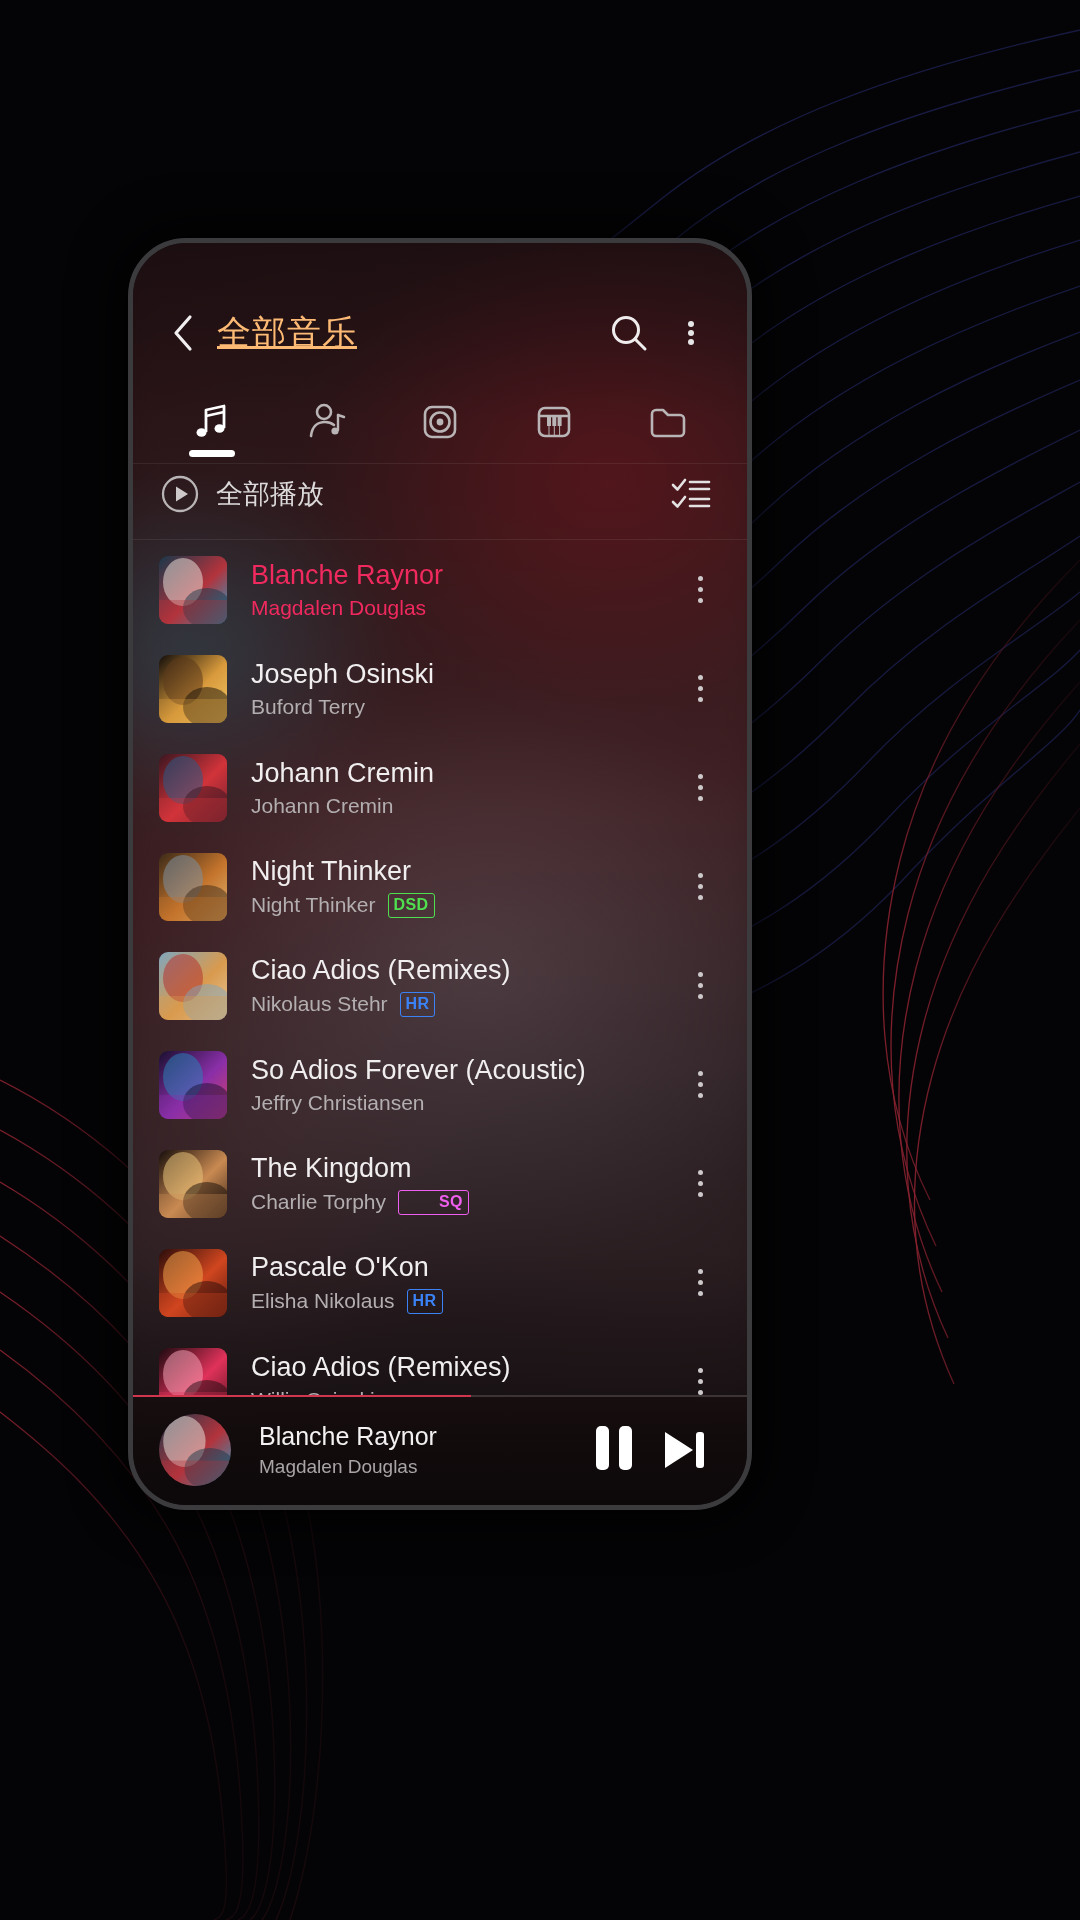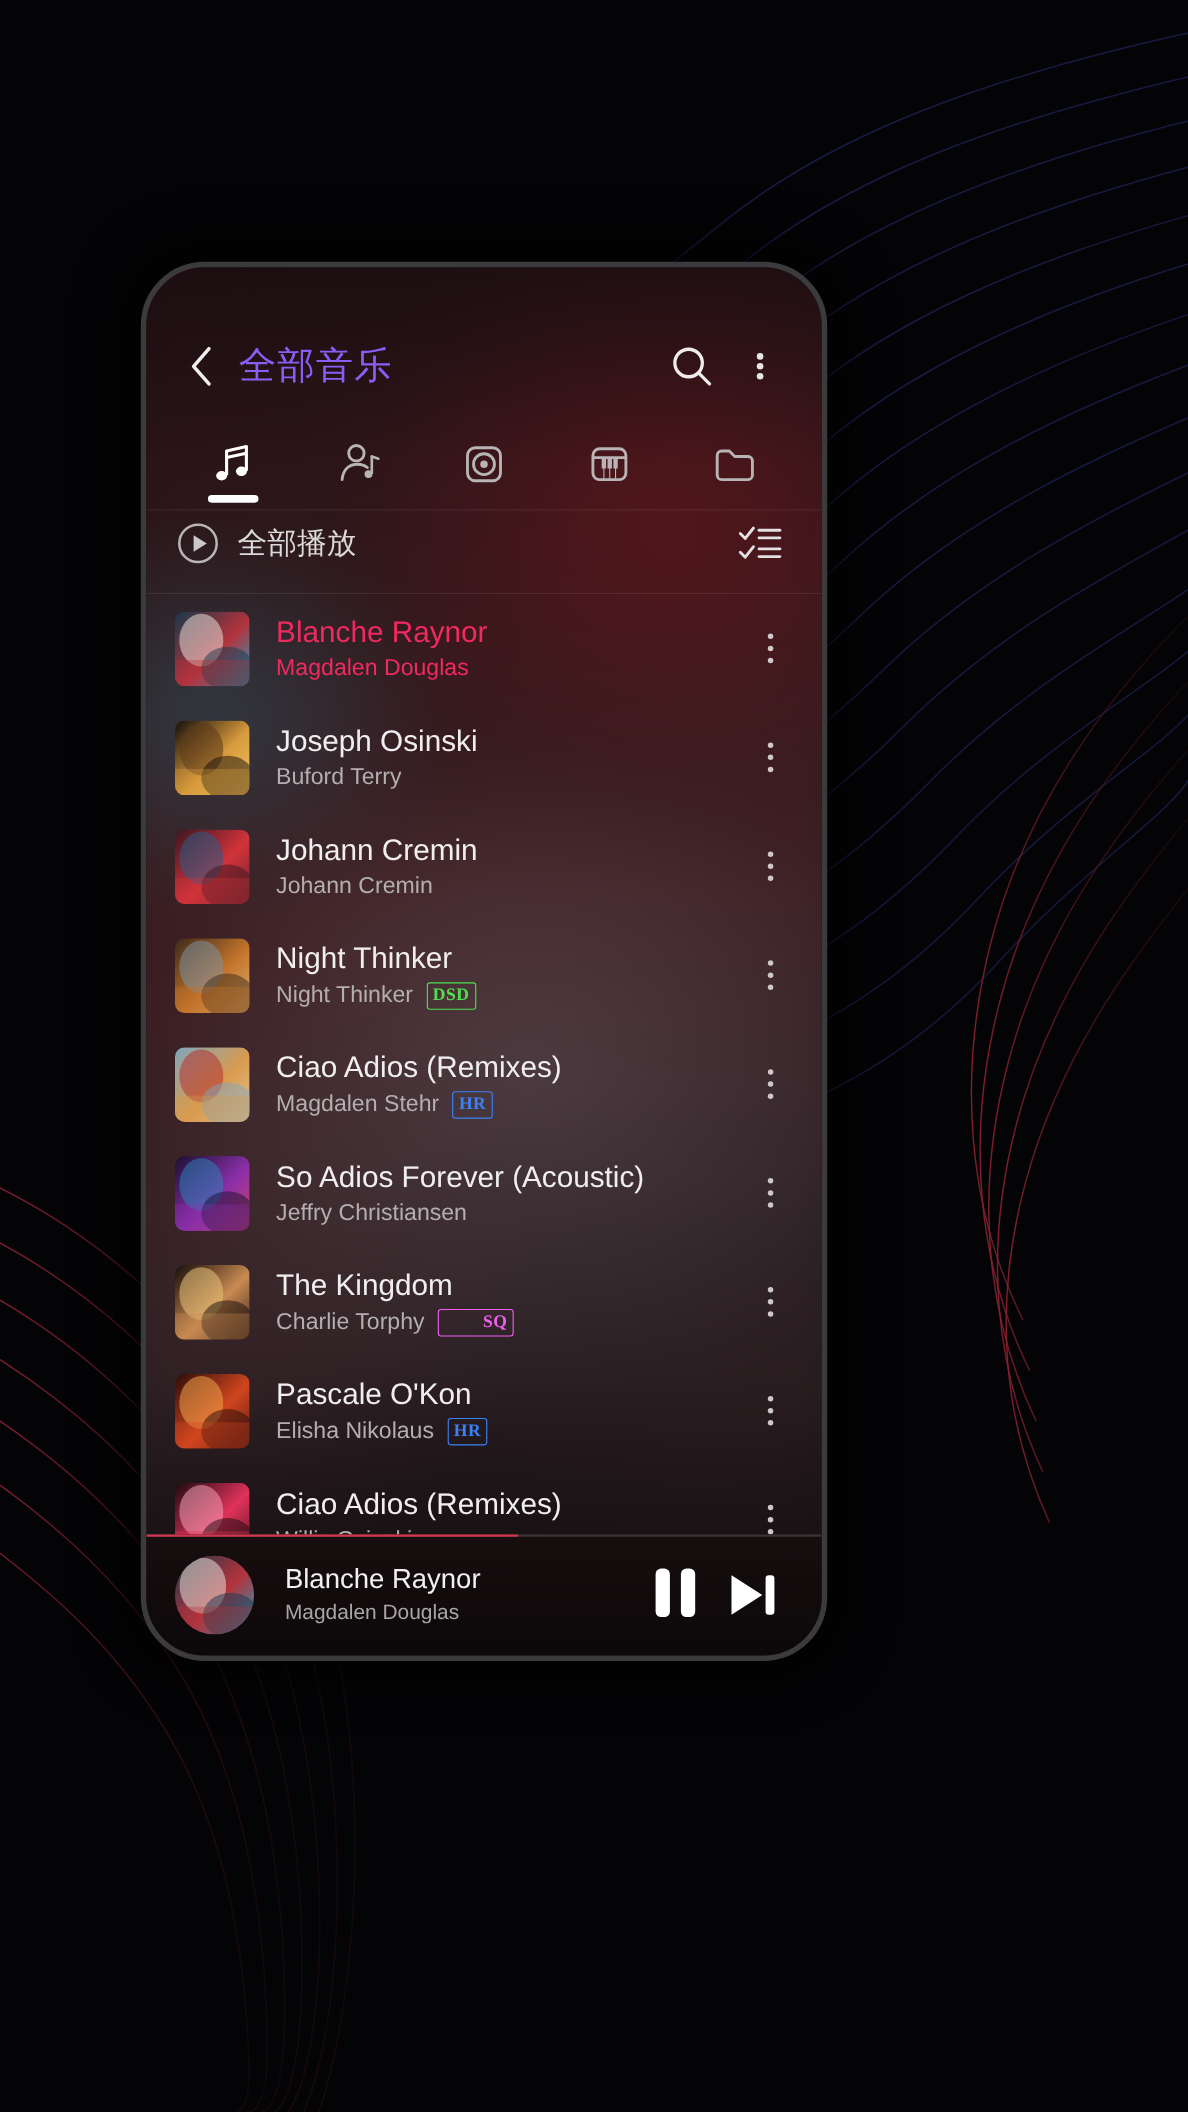"全部音乐" #header-title { color: #8b5cf6 -> #fdba74; text-decoration: none -> underline }
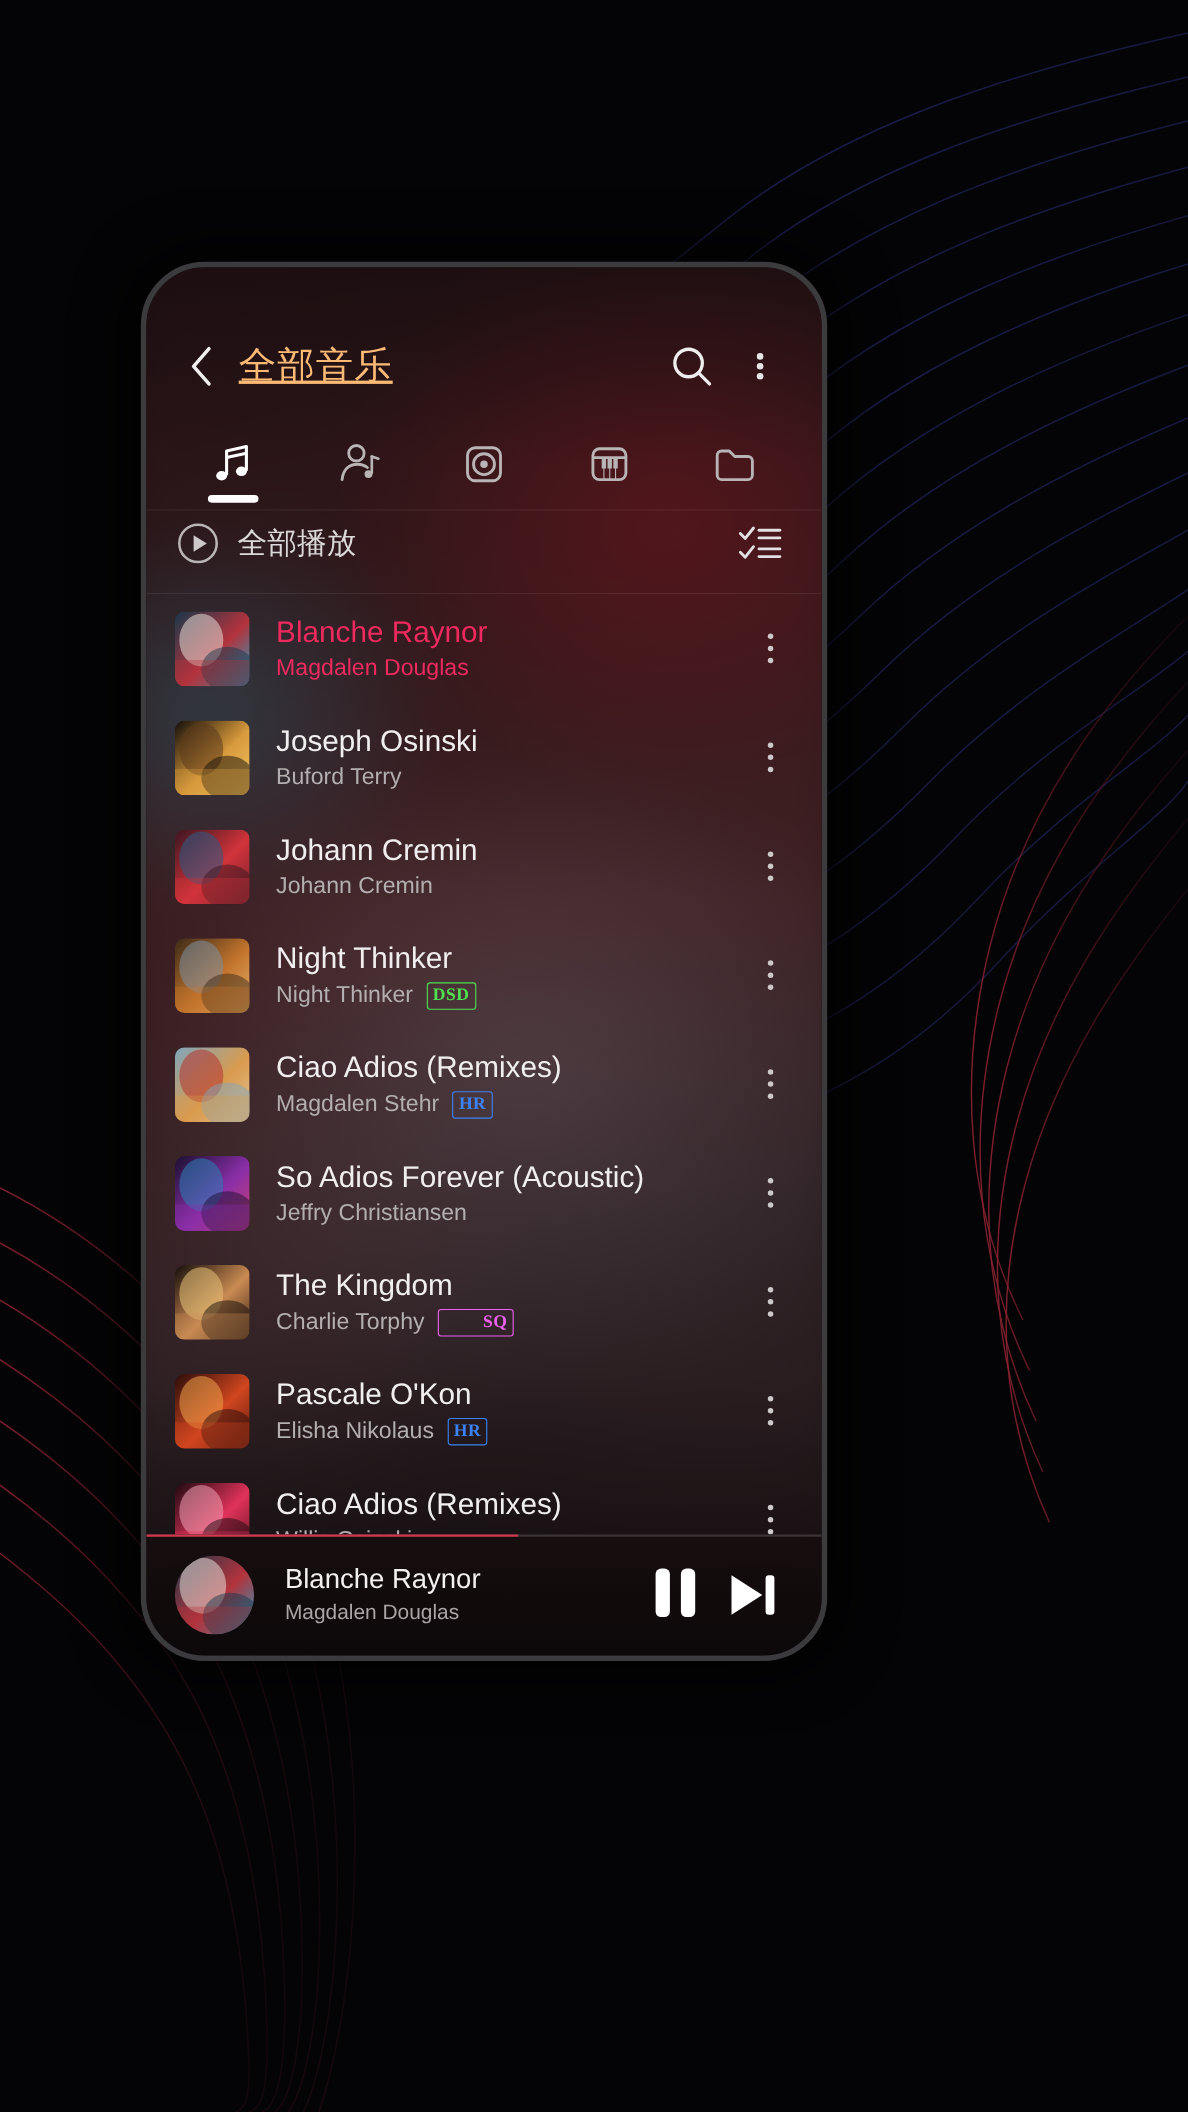"DSD" .quality-badge { font-family: Liberation Serif, serif -> Liberation Sans, sans-serif }
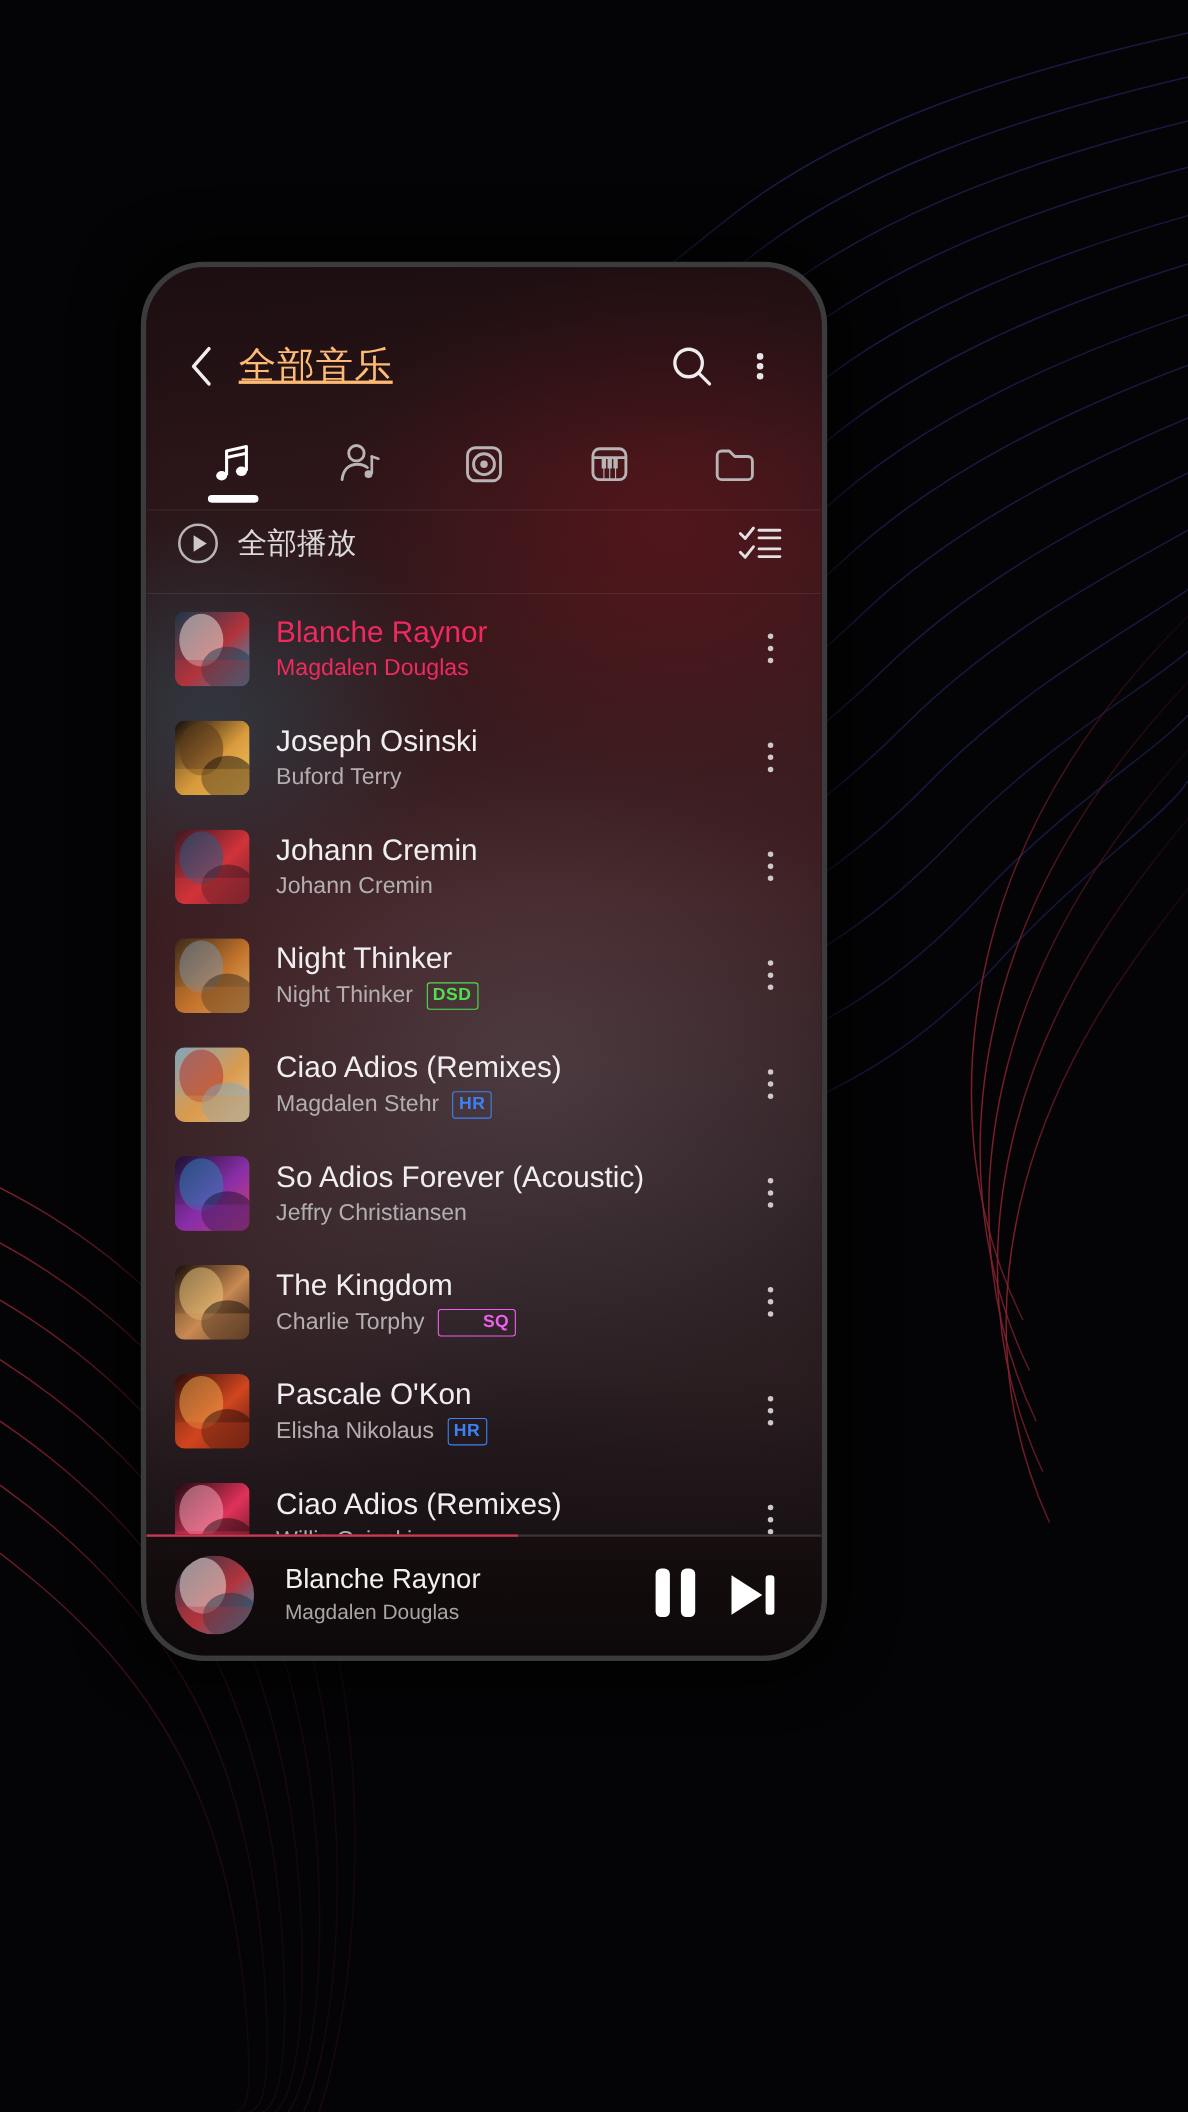"Magdalen Stehr" span.song-artist { text: Magdalen -> Nikolaus }
